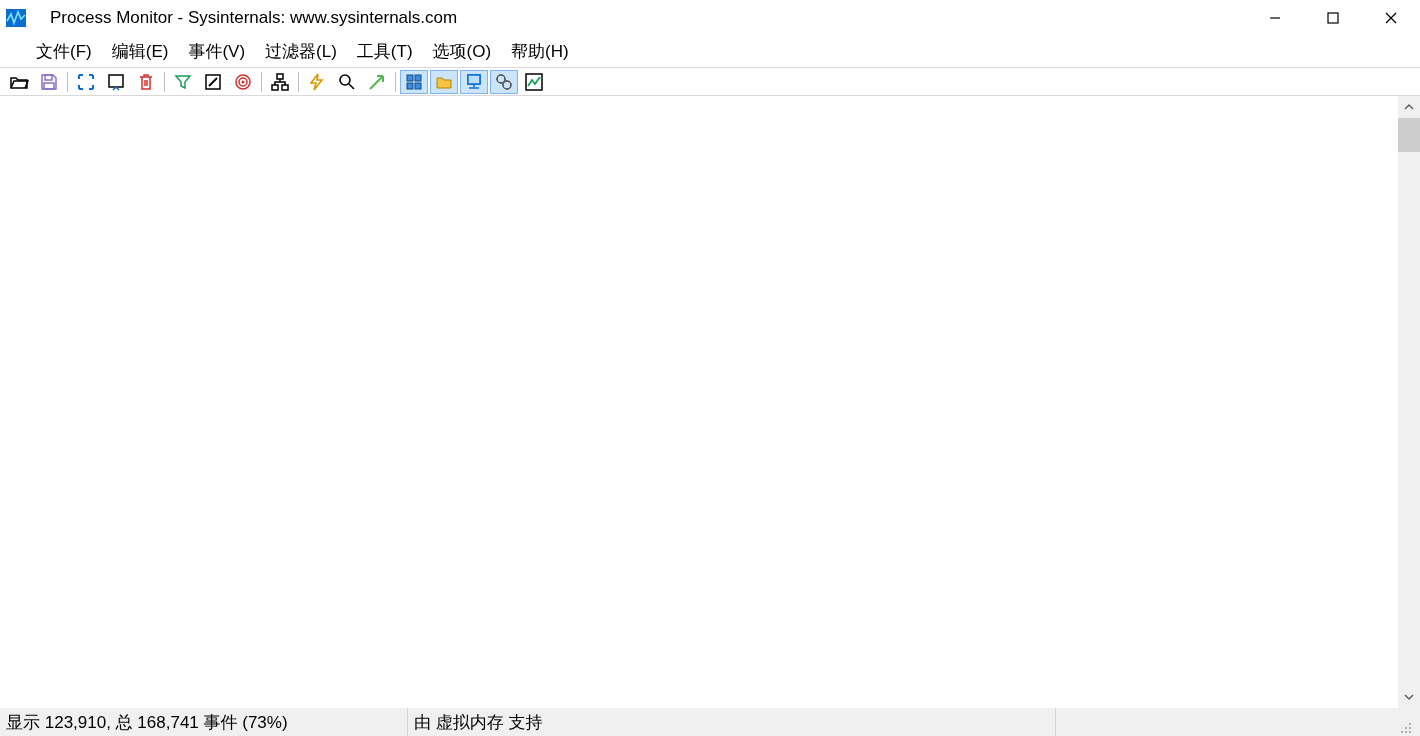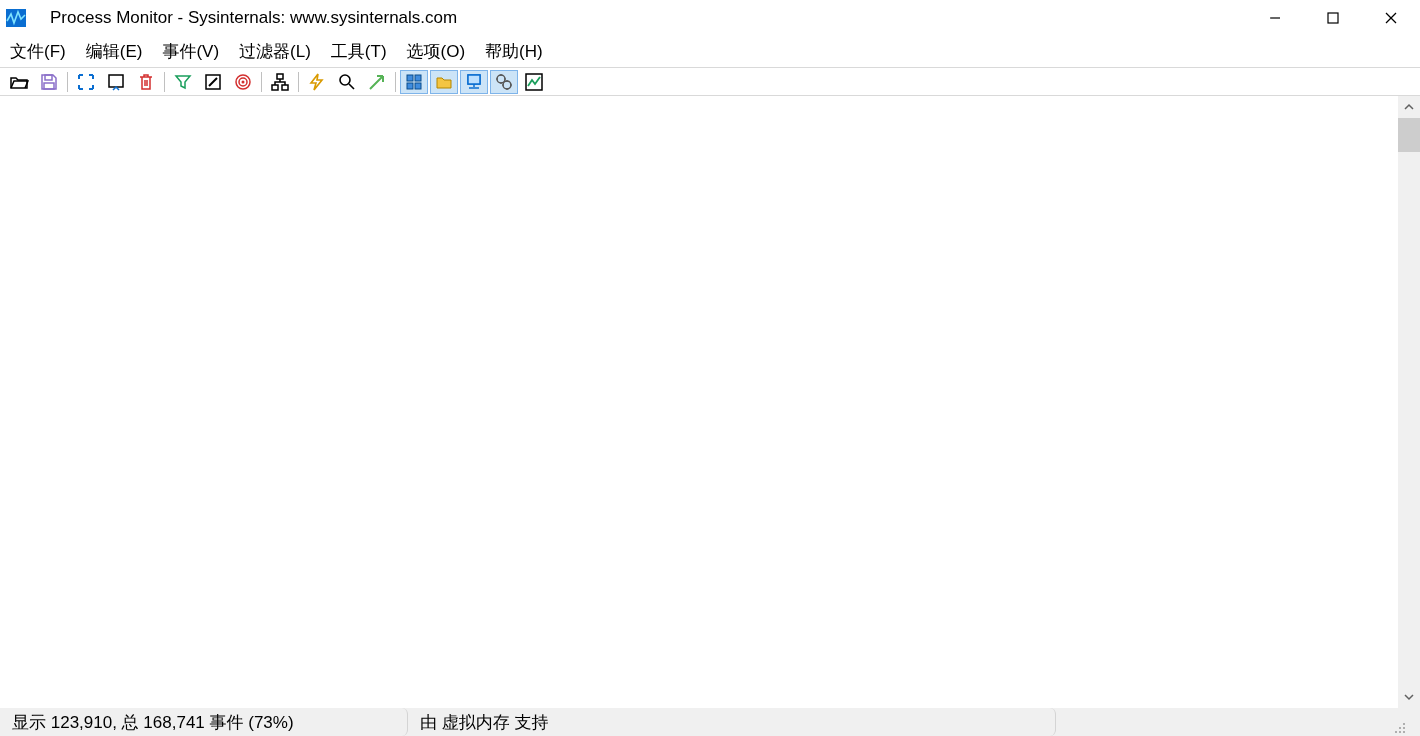"文件(F)" .menubar { padding: 0 0 -> 0 26px }
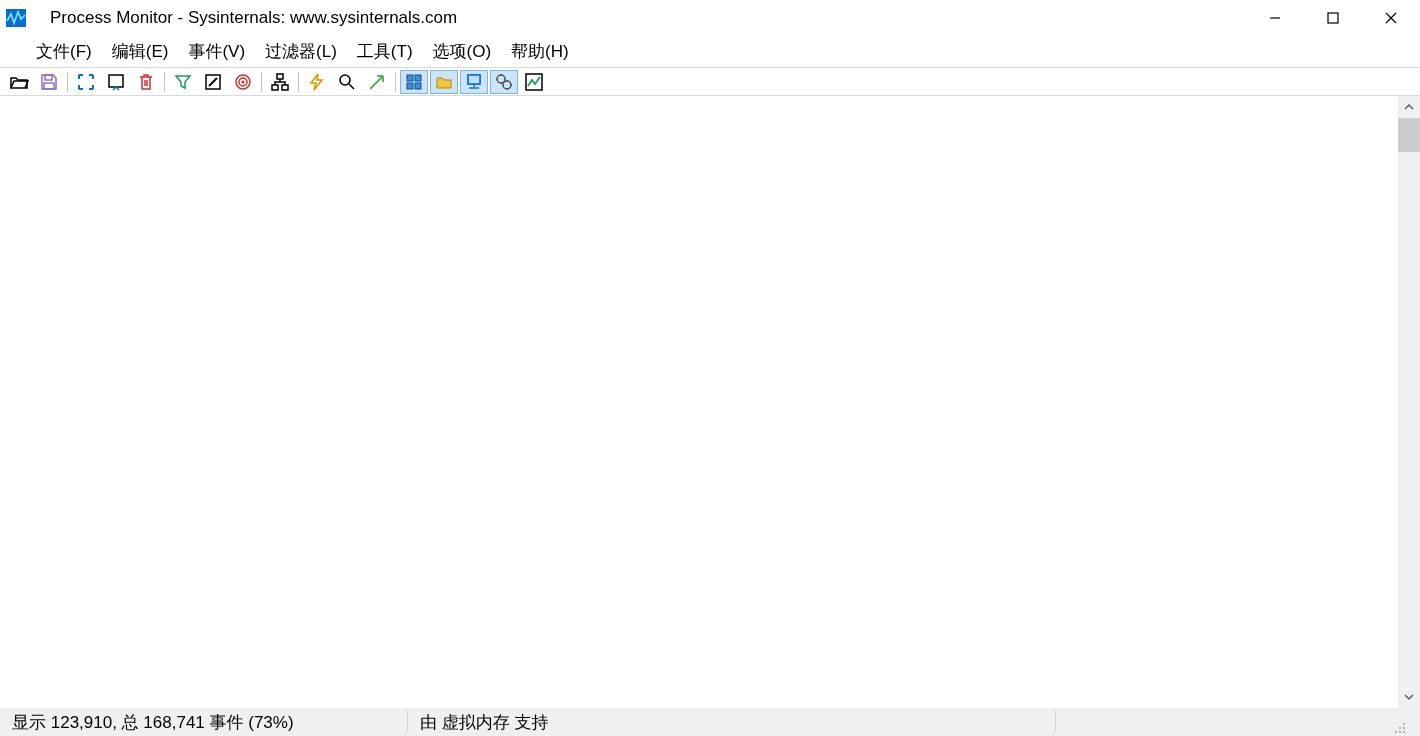"显示 123,910, 总 168,741 事件" .status-panel { border-radius: 6px -> none; padding: 0 12px -> 0 6px }
